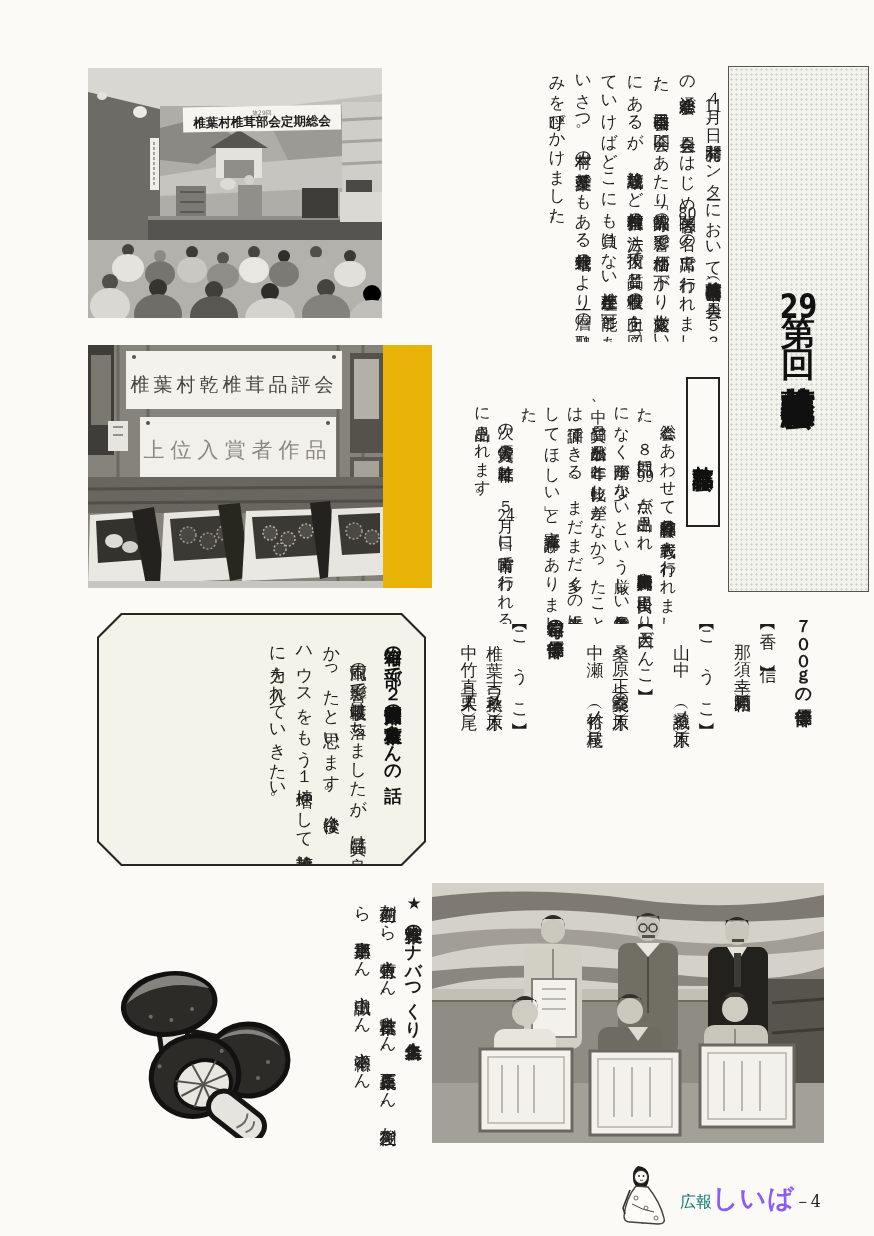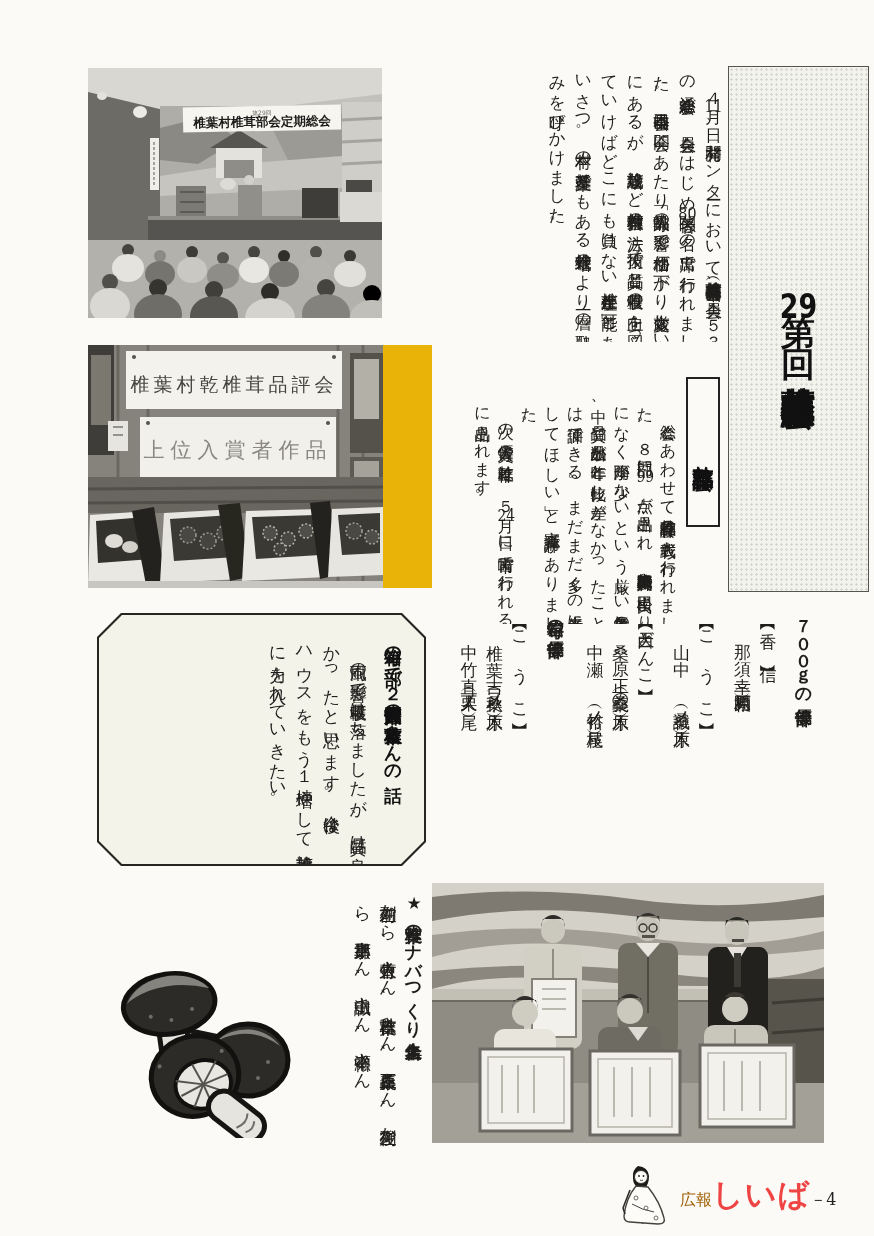"広報" .footer .f-small { color: #a16207 -> #0f766e }
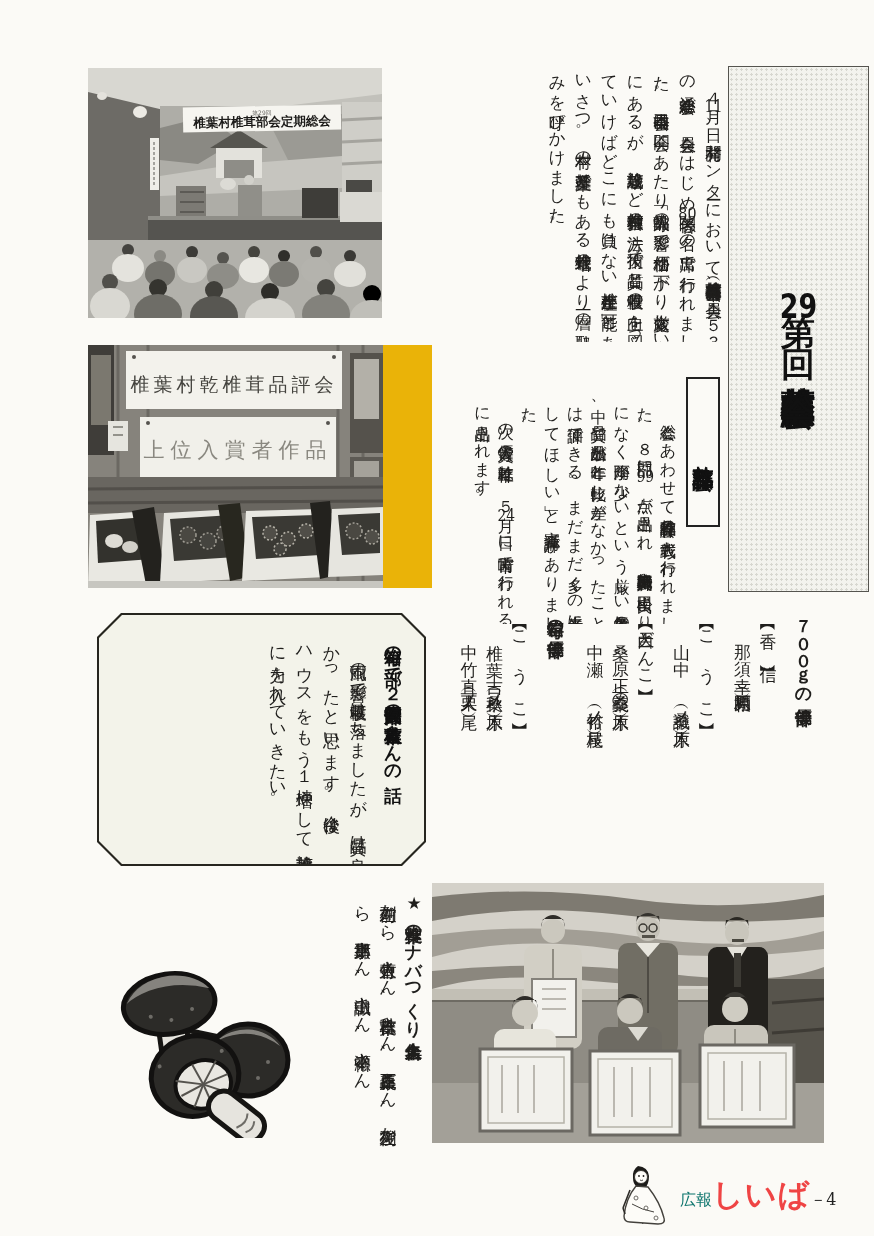"しいば" .footer .f-large { color: #ef4444 -> #8b5cf6; font-size: 31px -> 26px }
